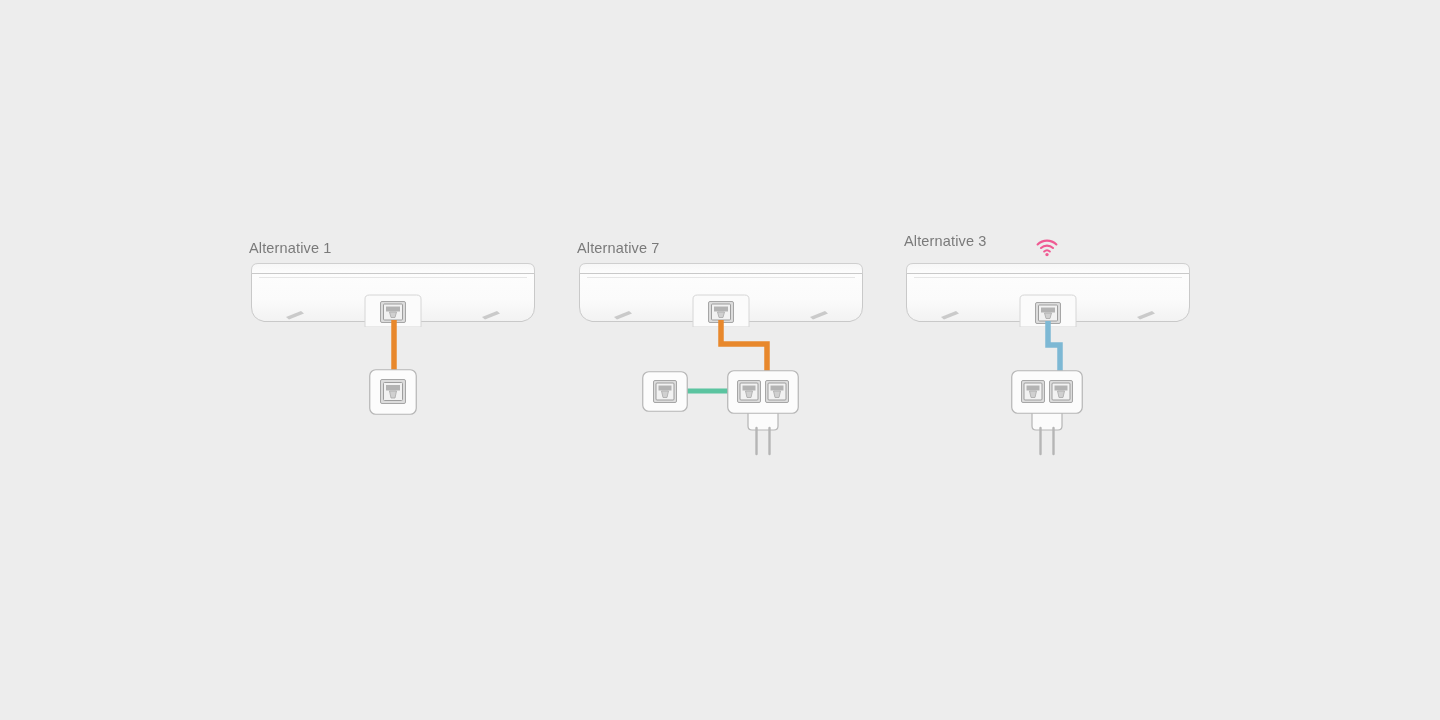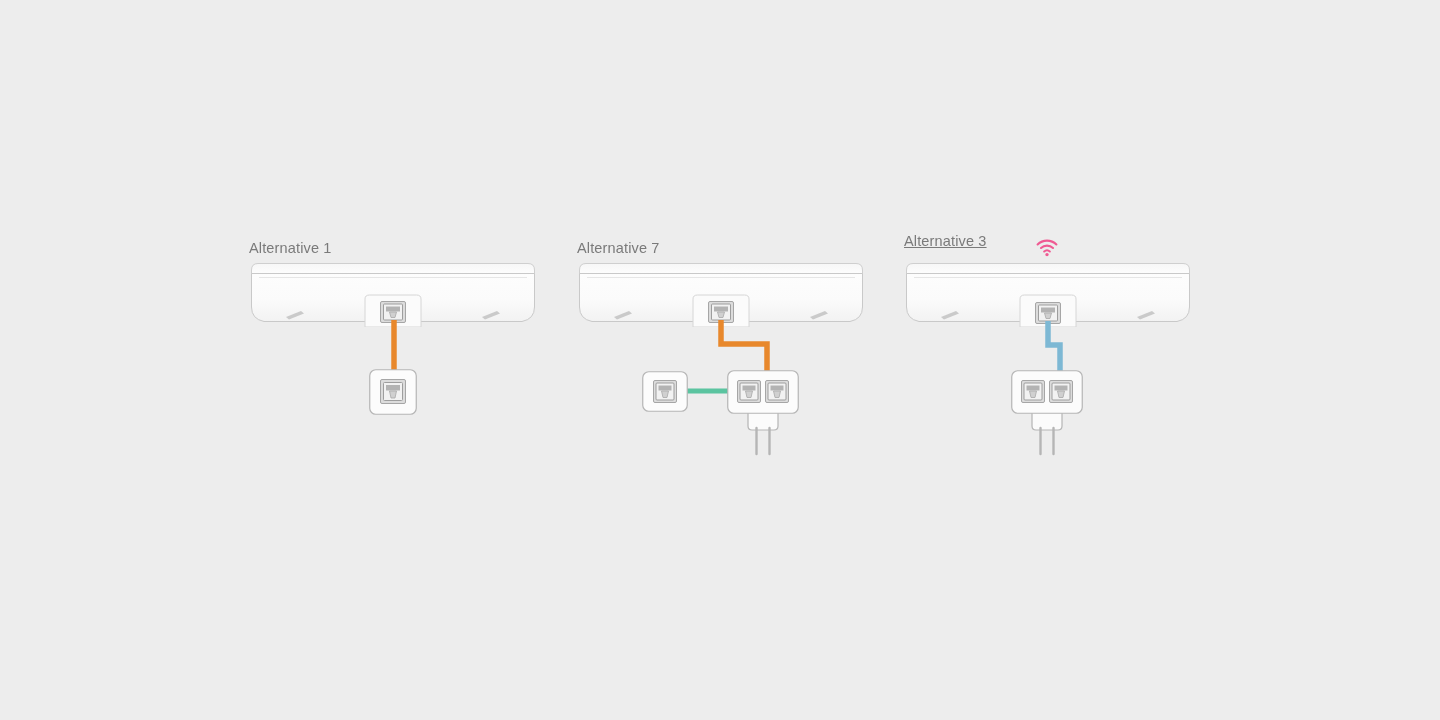"Alternative 3" div.panel-title { text-decoration: underline -> none }
